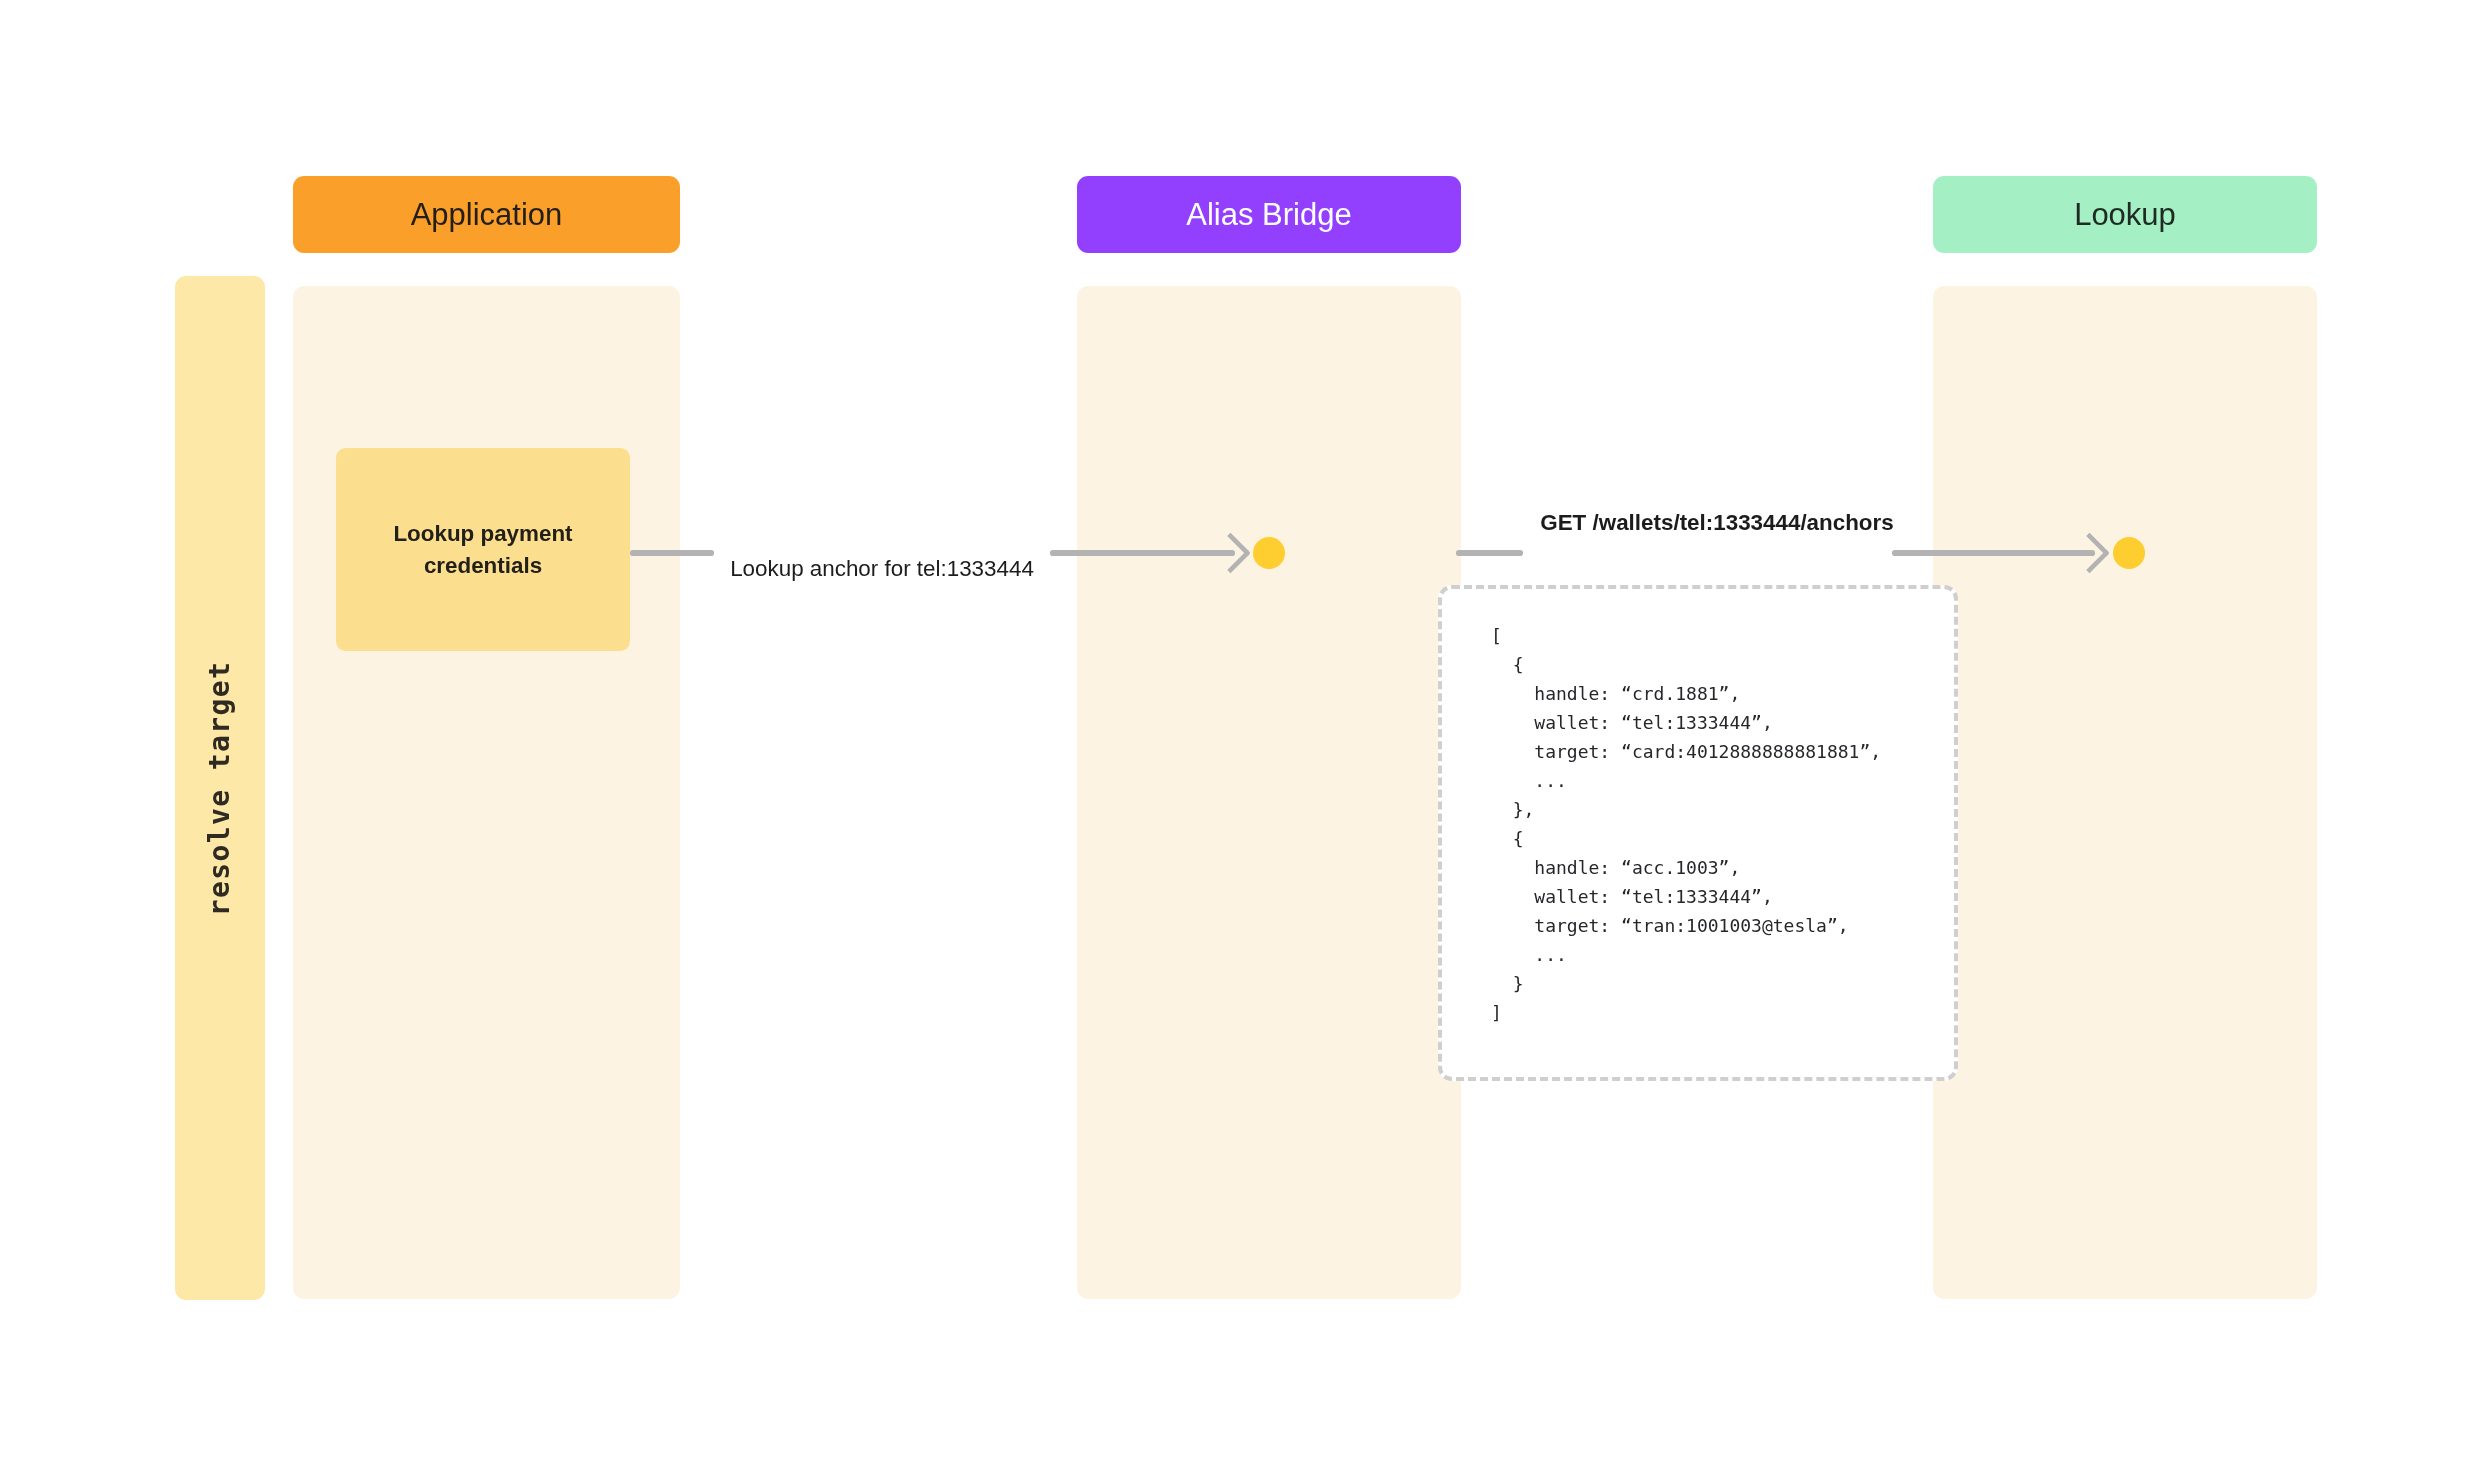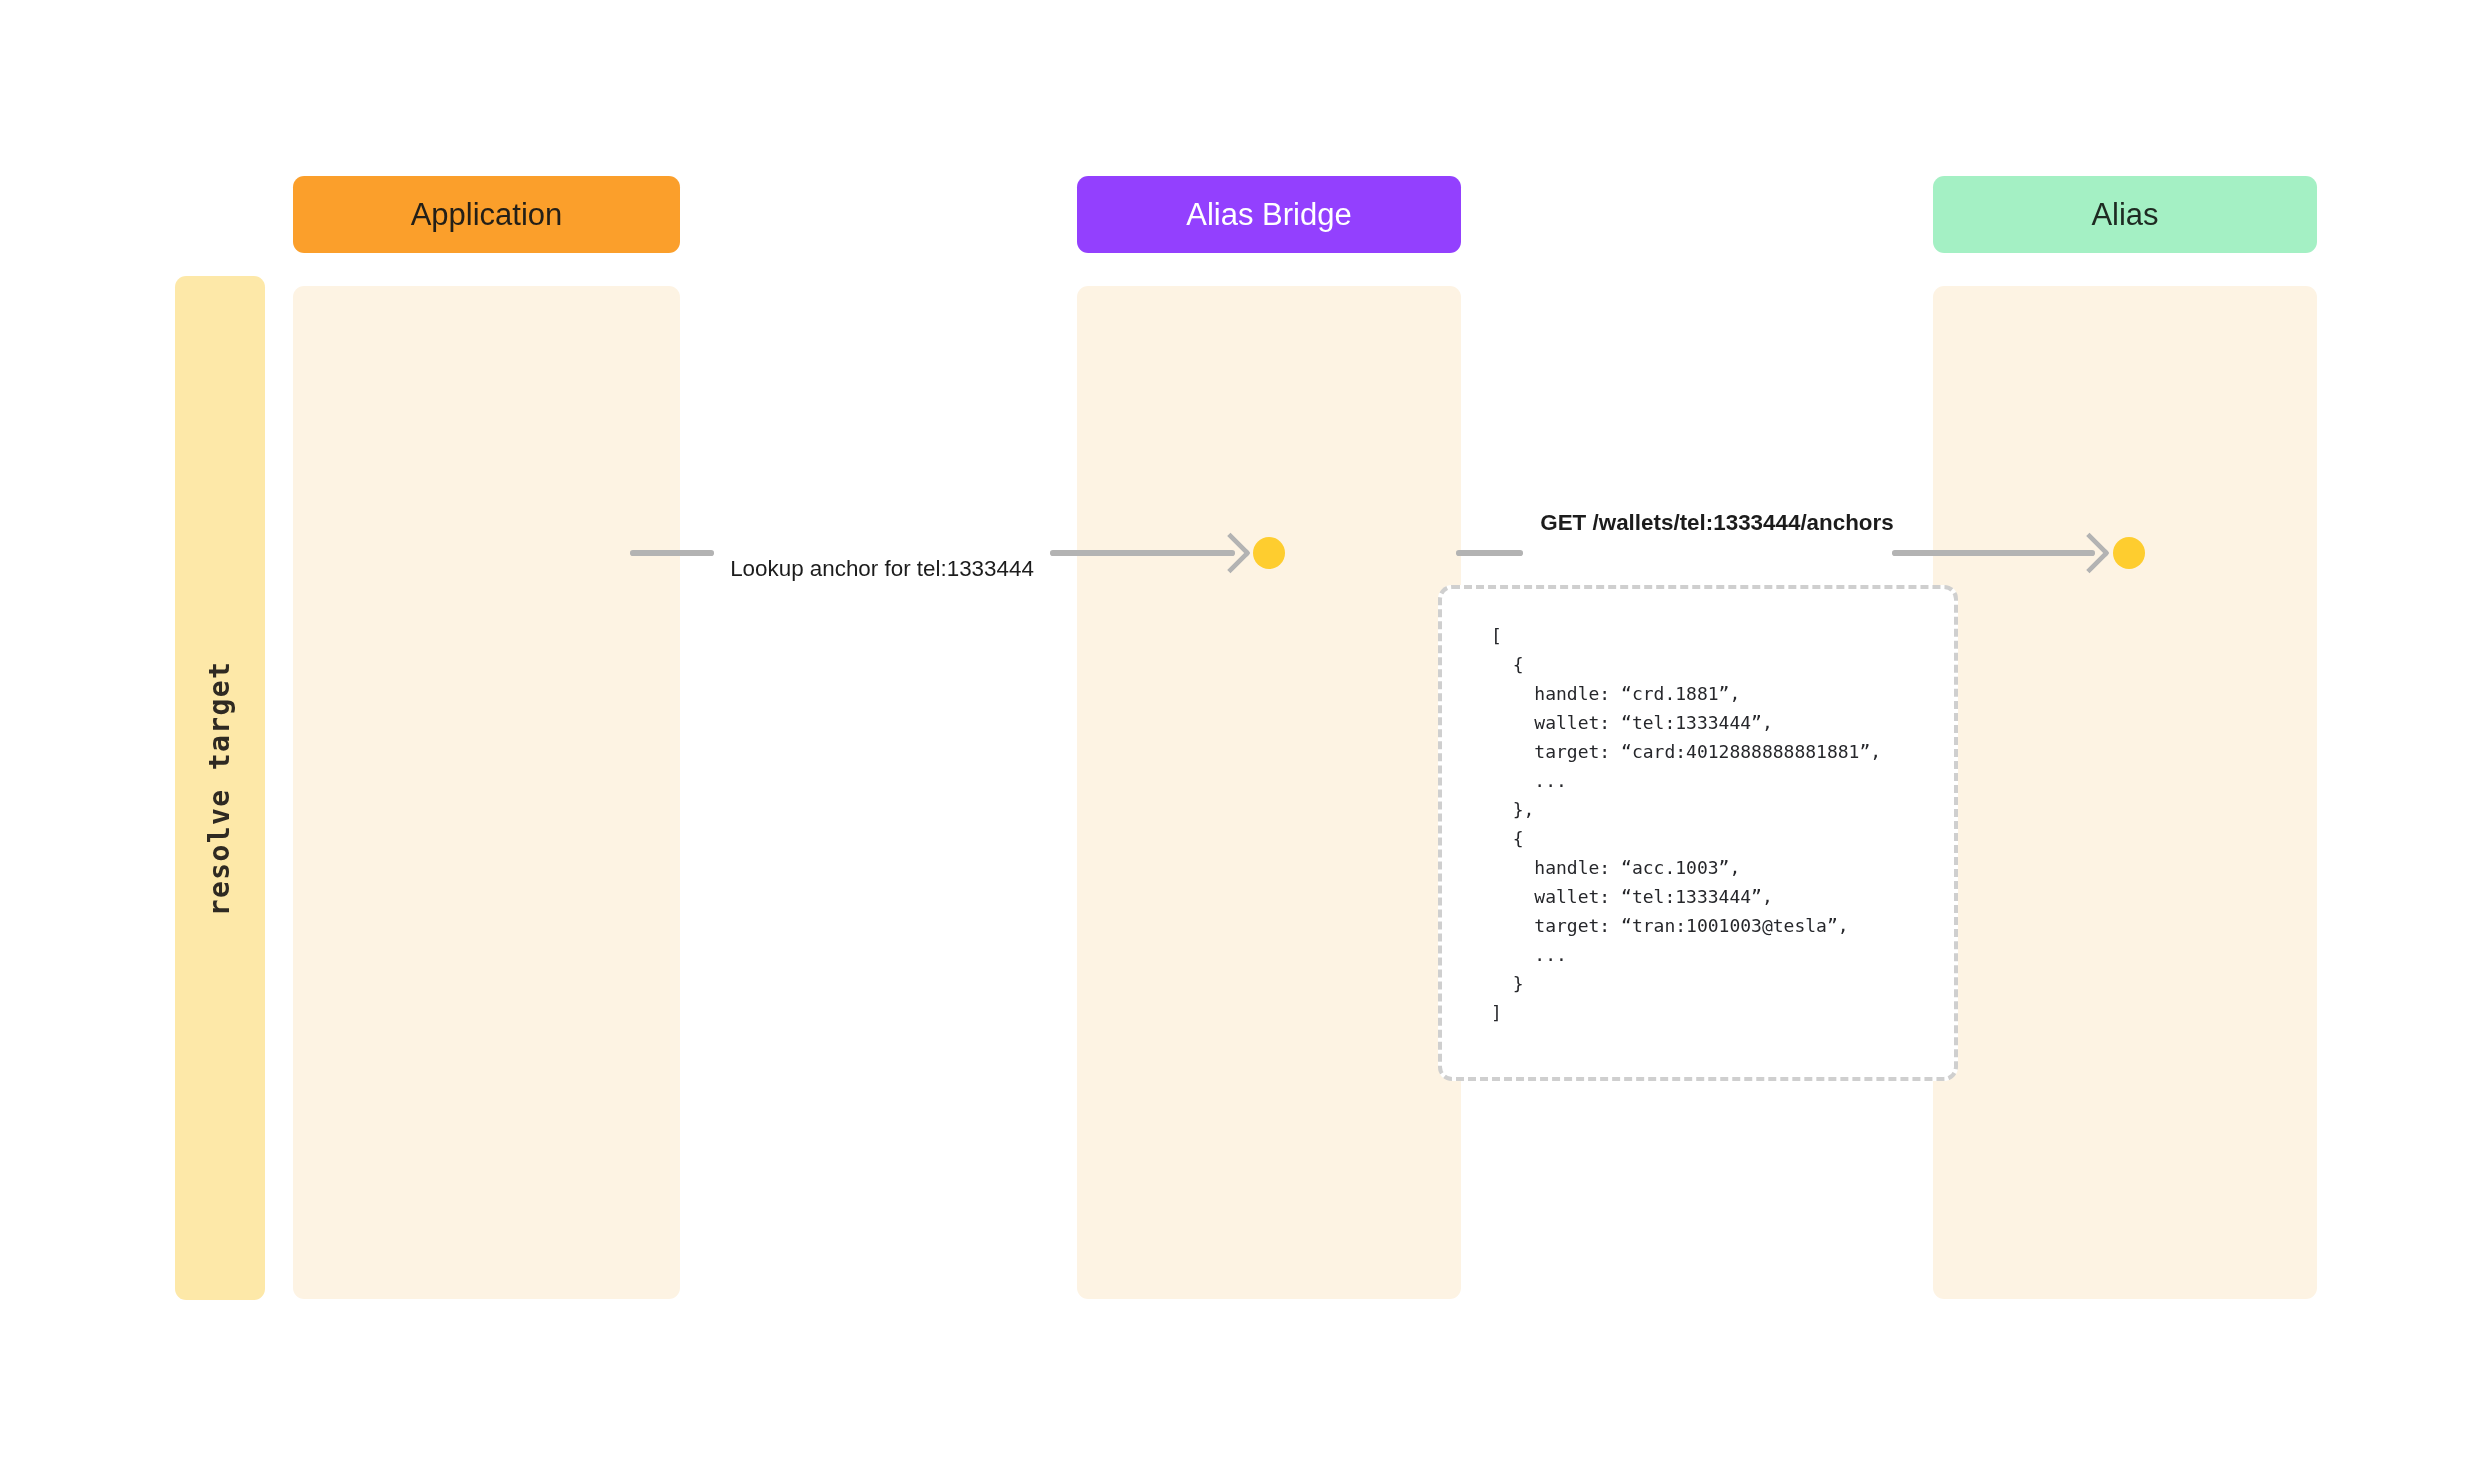"Alias" span.participant-label { text: Alias -> Lookup }
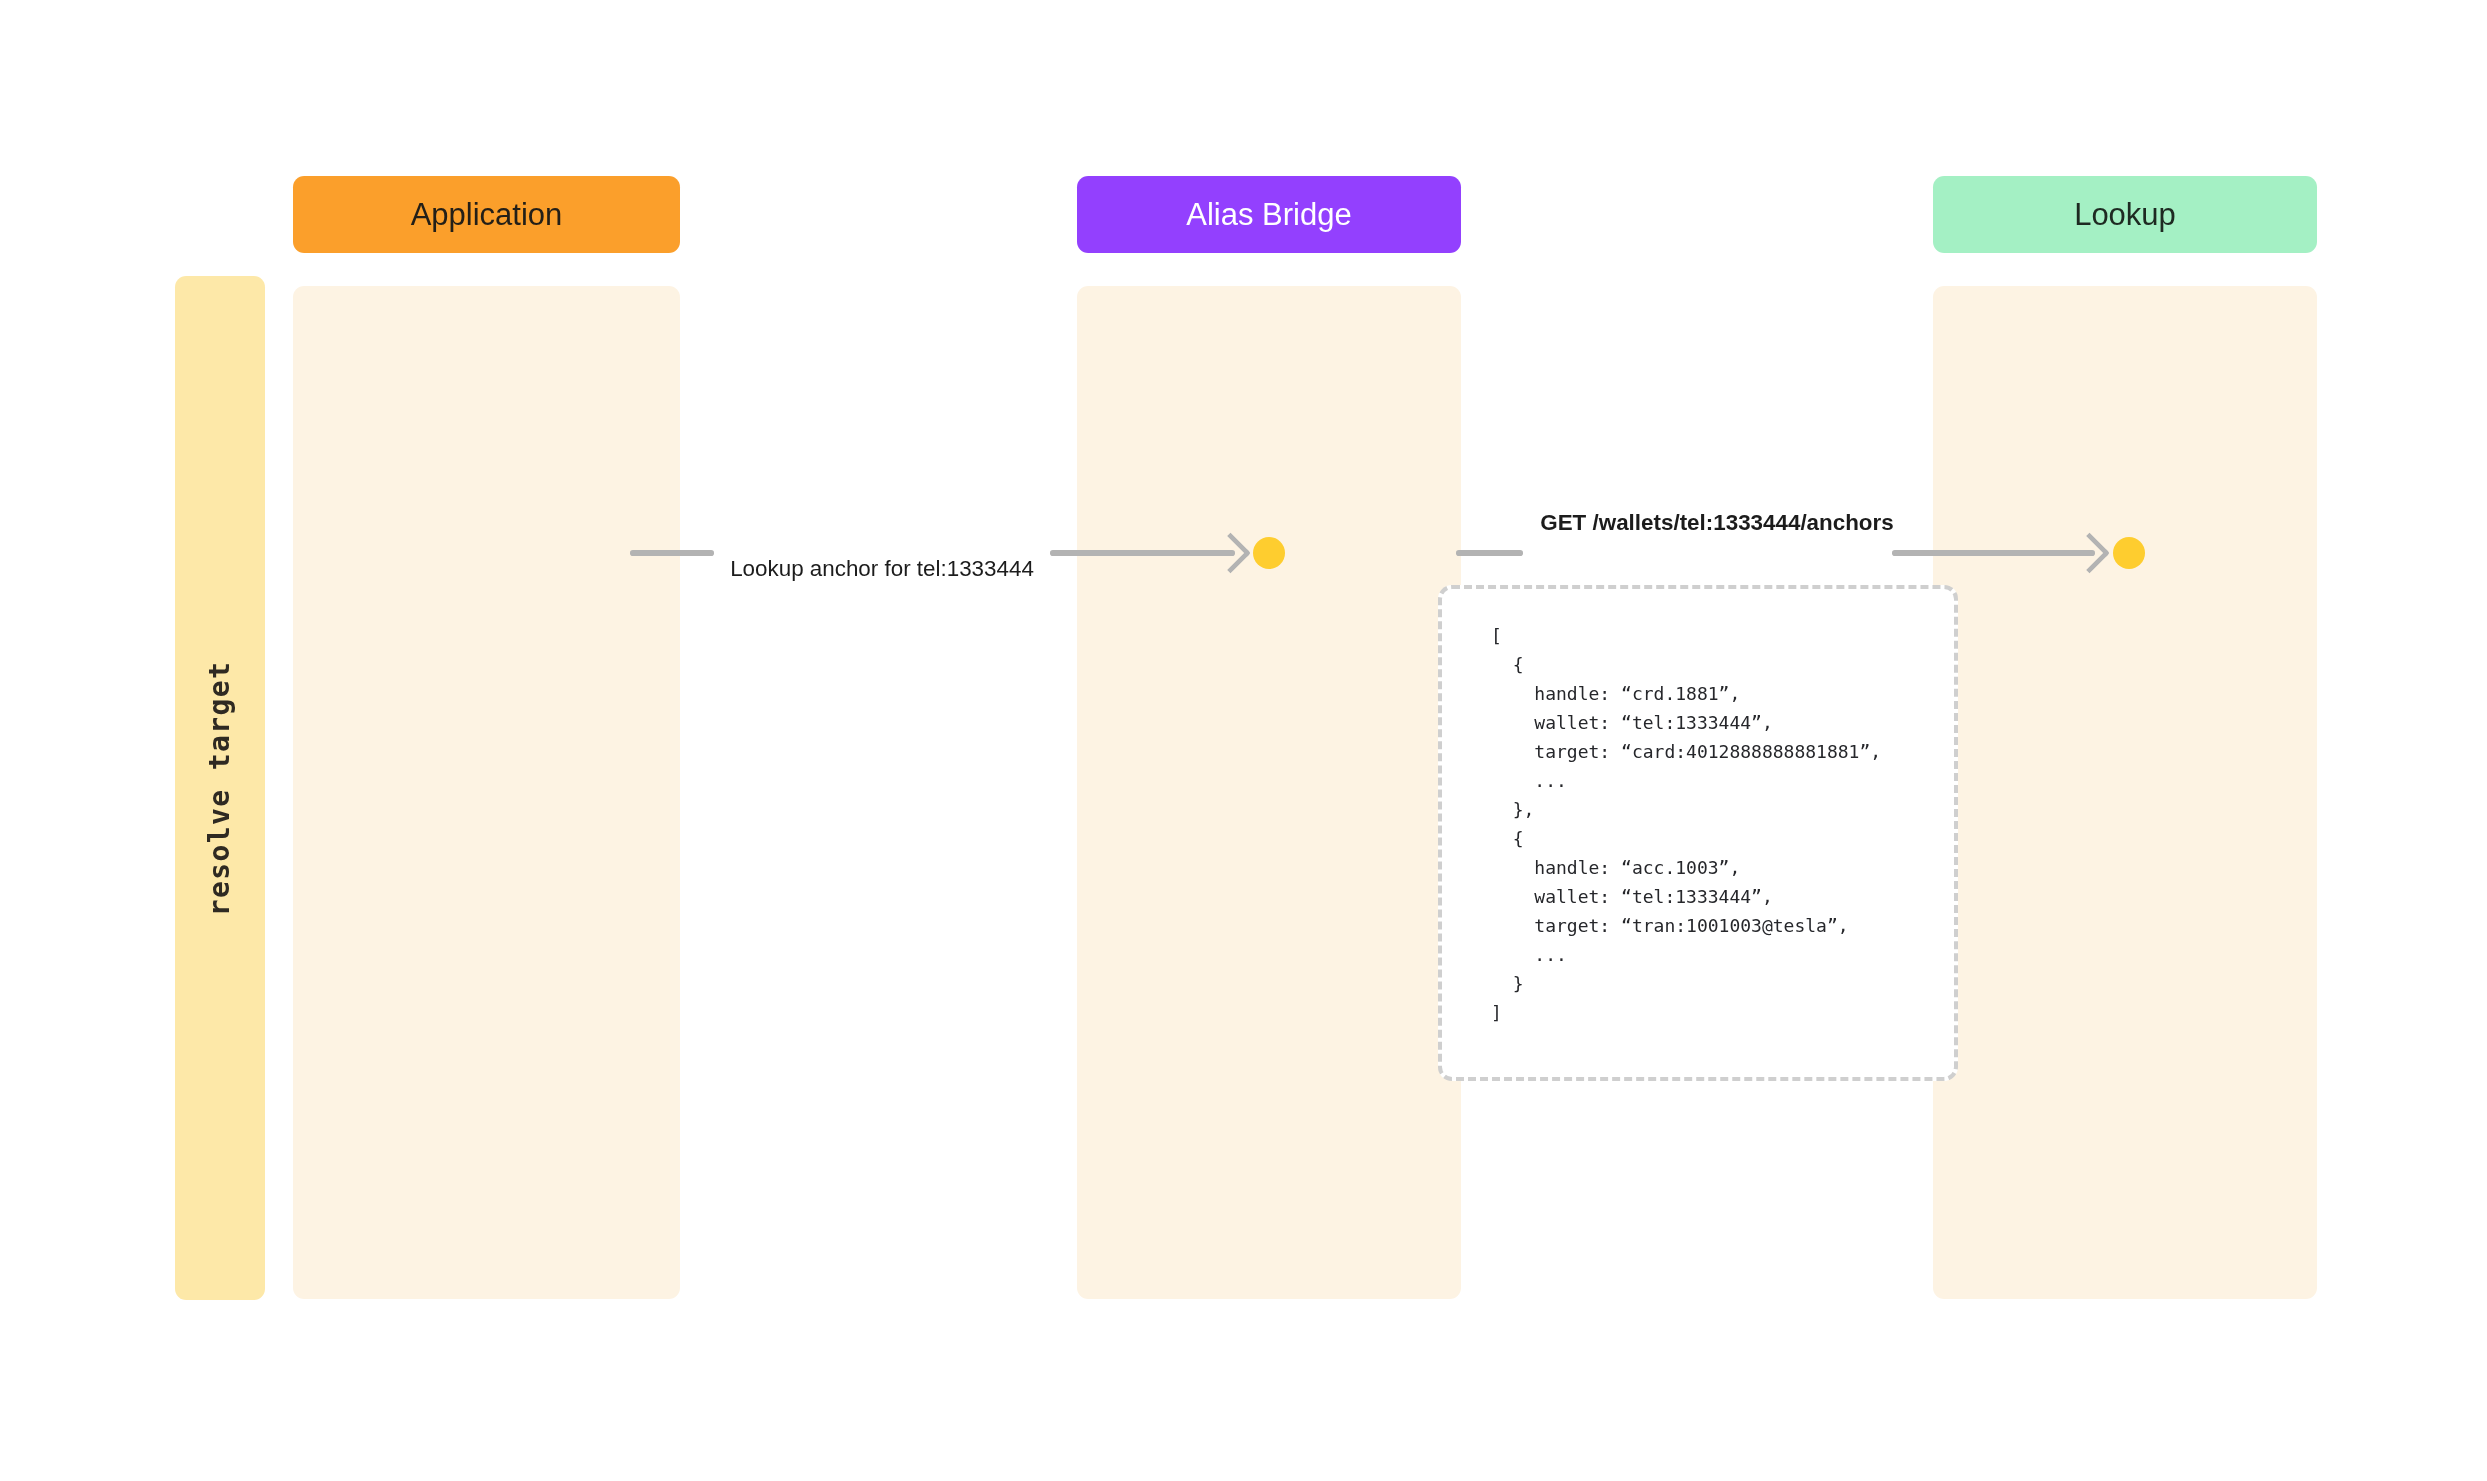"Lookup payment credentials" div.note { html: none -> <div> <div>Lookup payment credentials</div> </div> }
